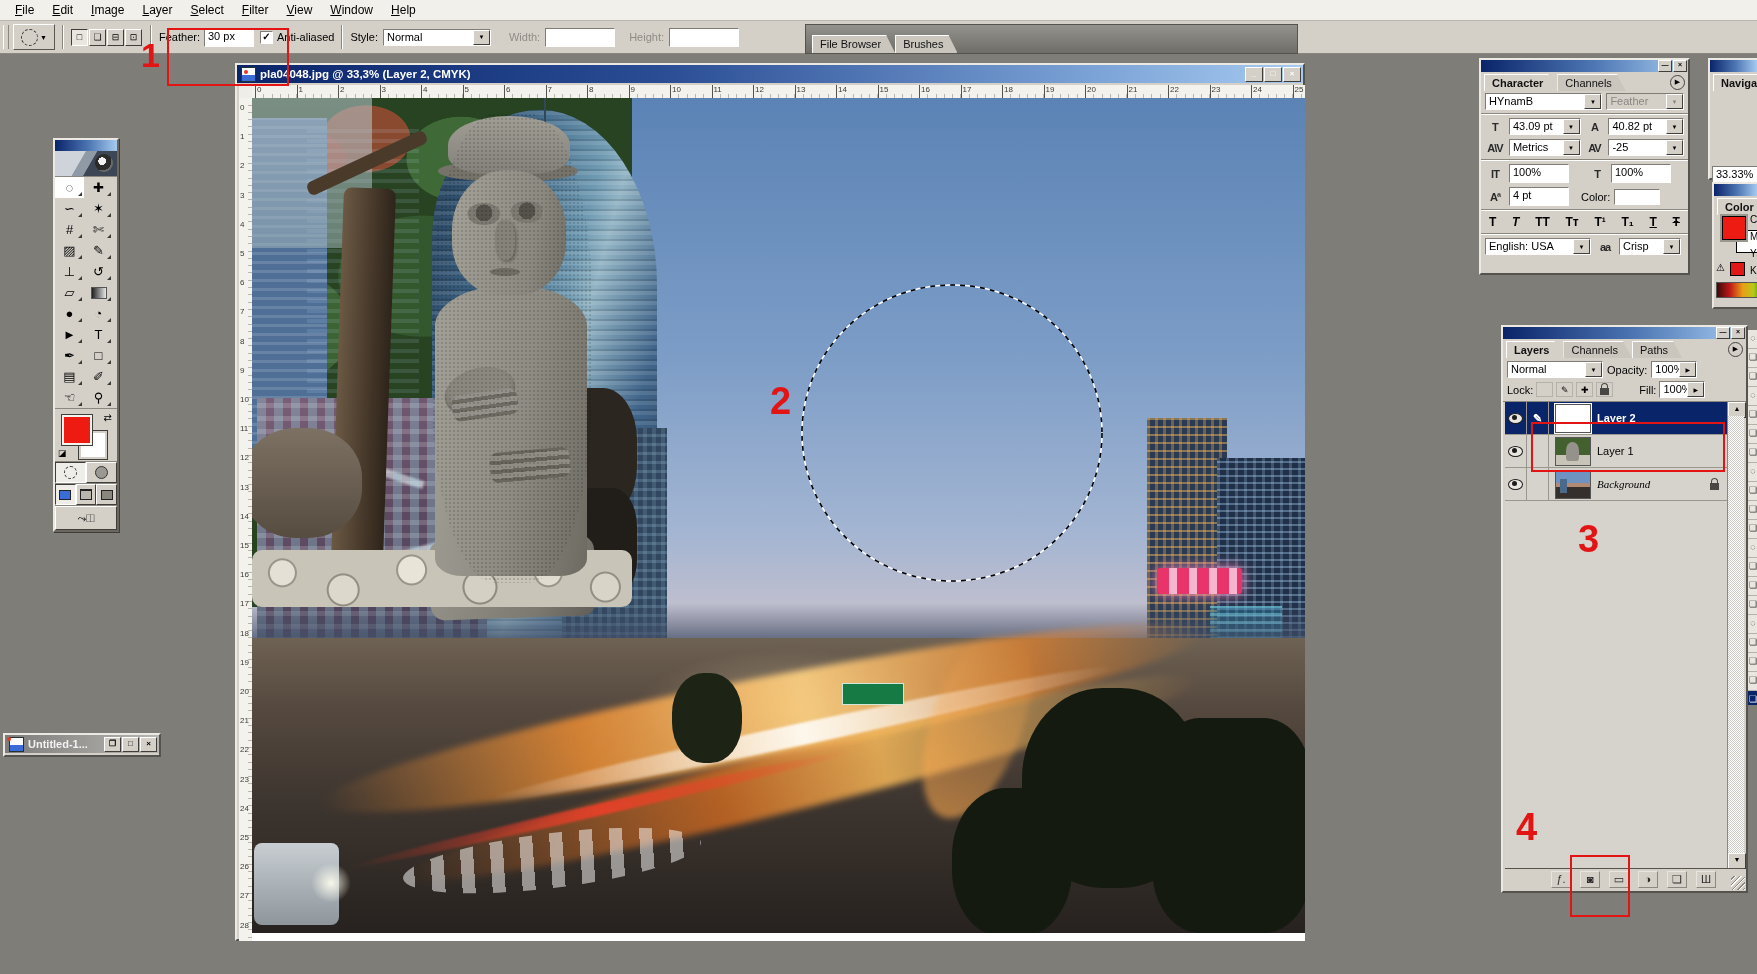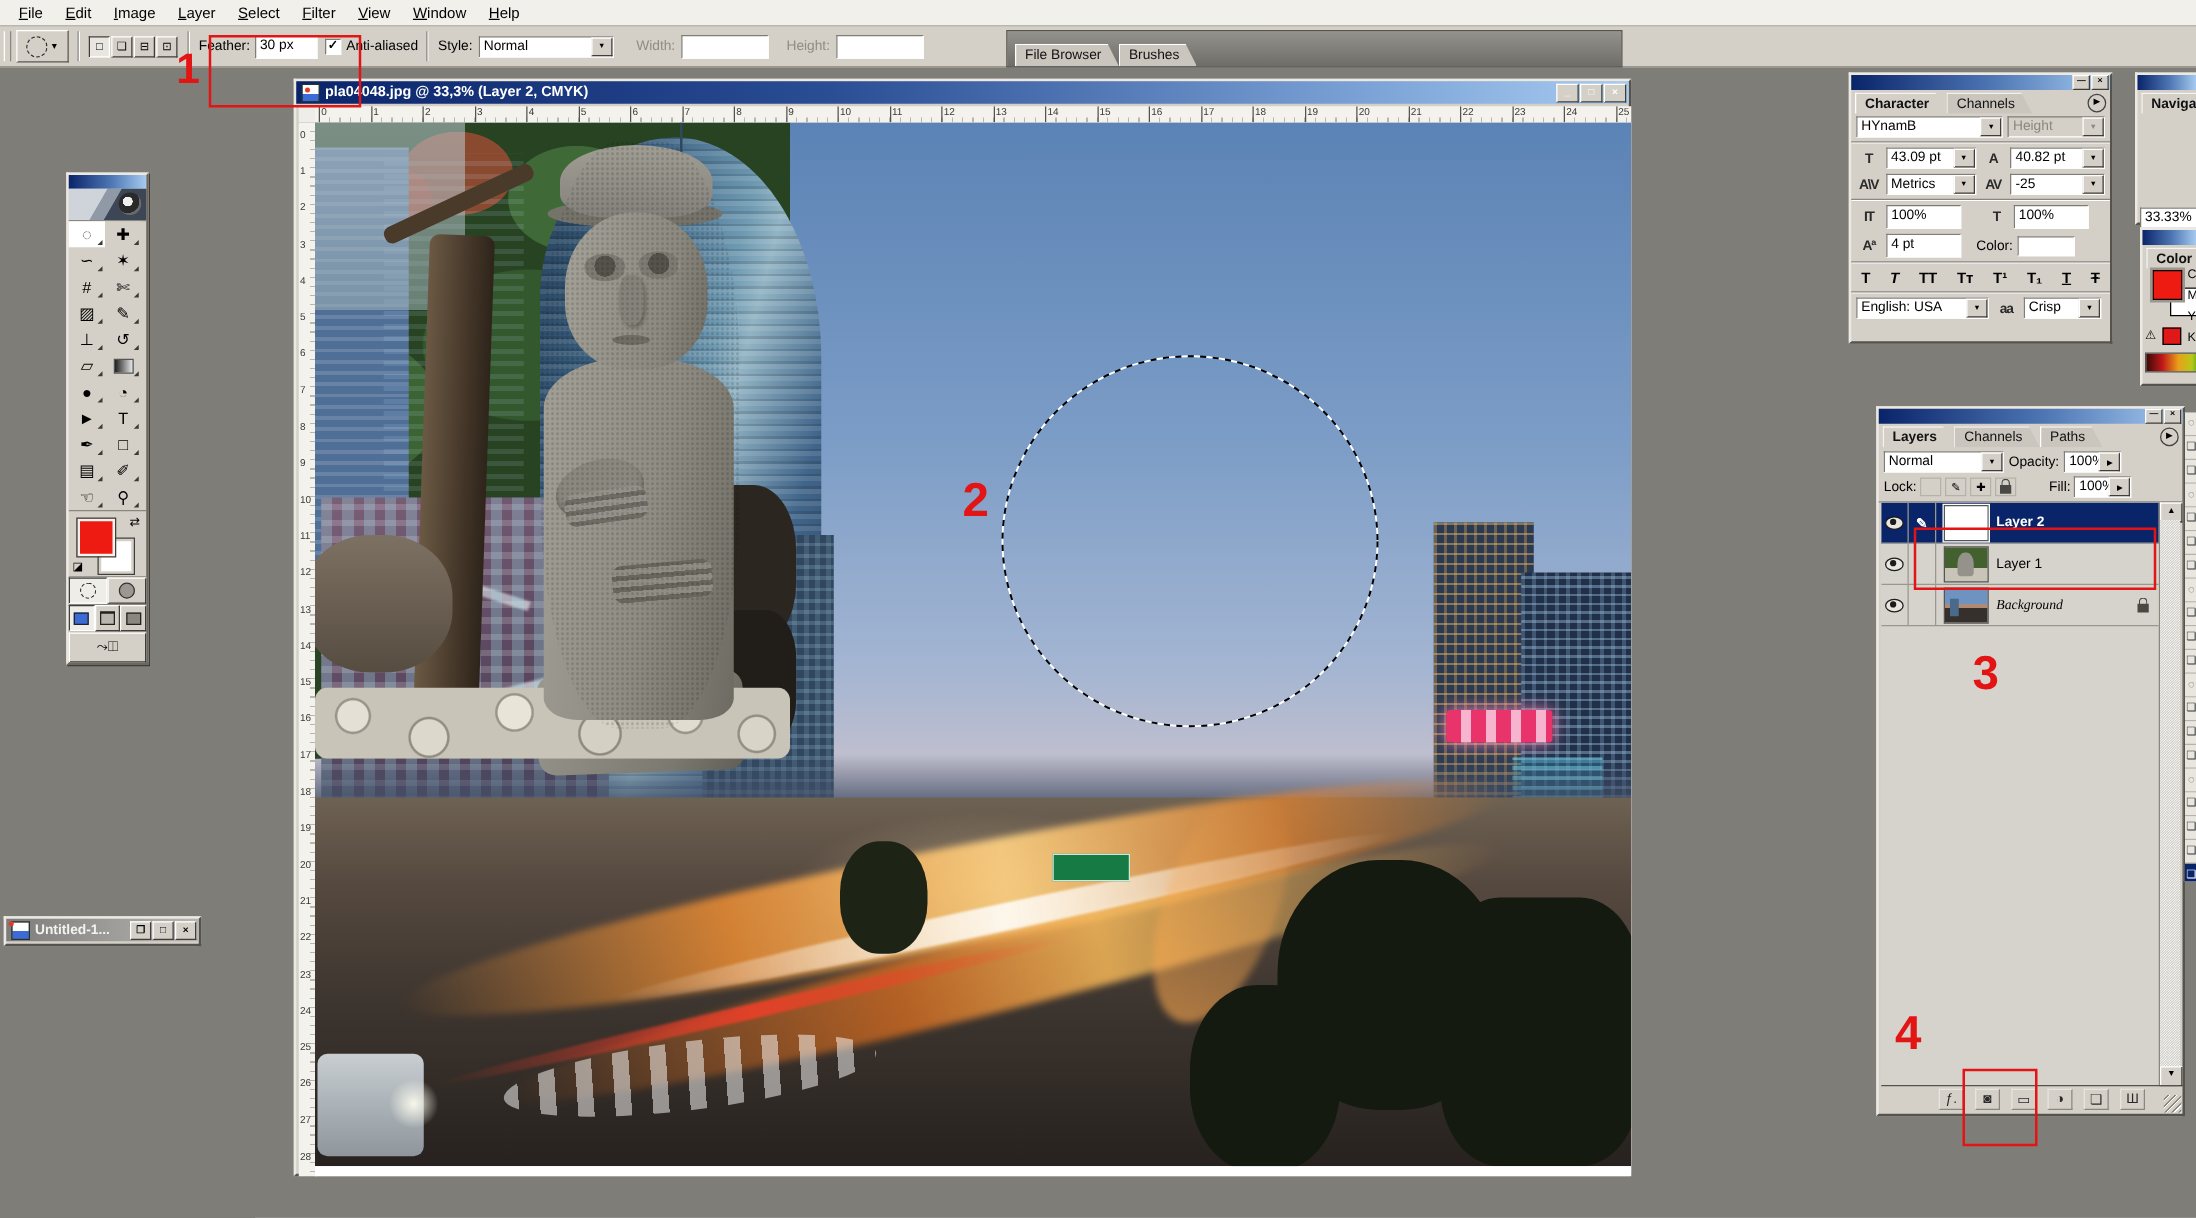"Height" span.txt { text: Height -> Feather }
